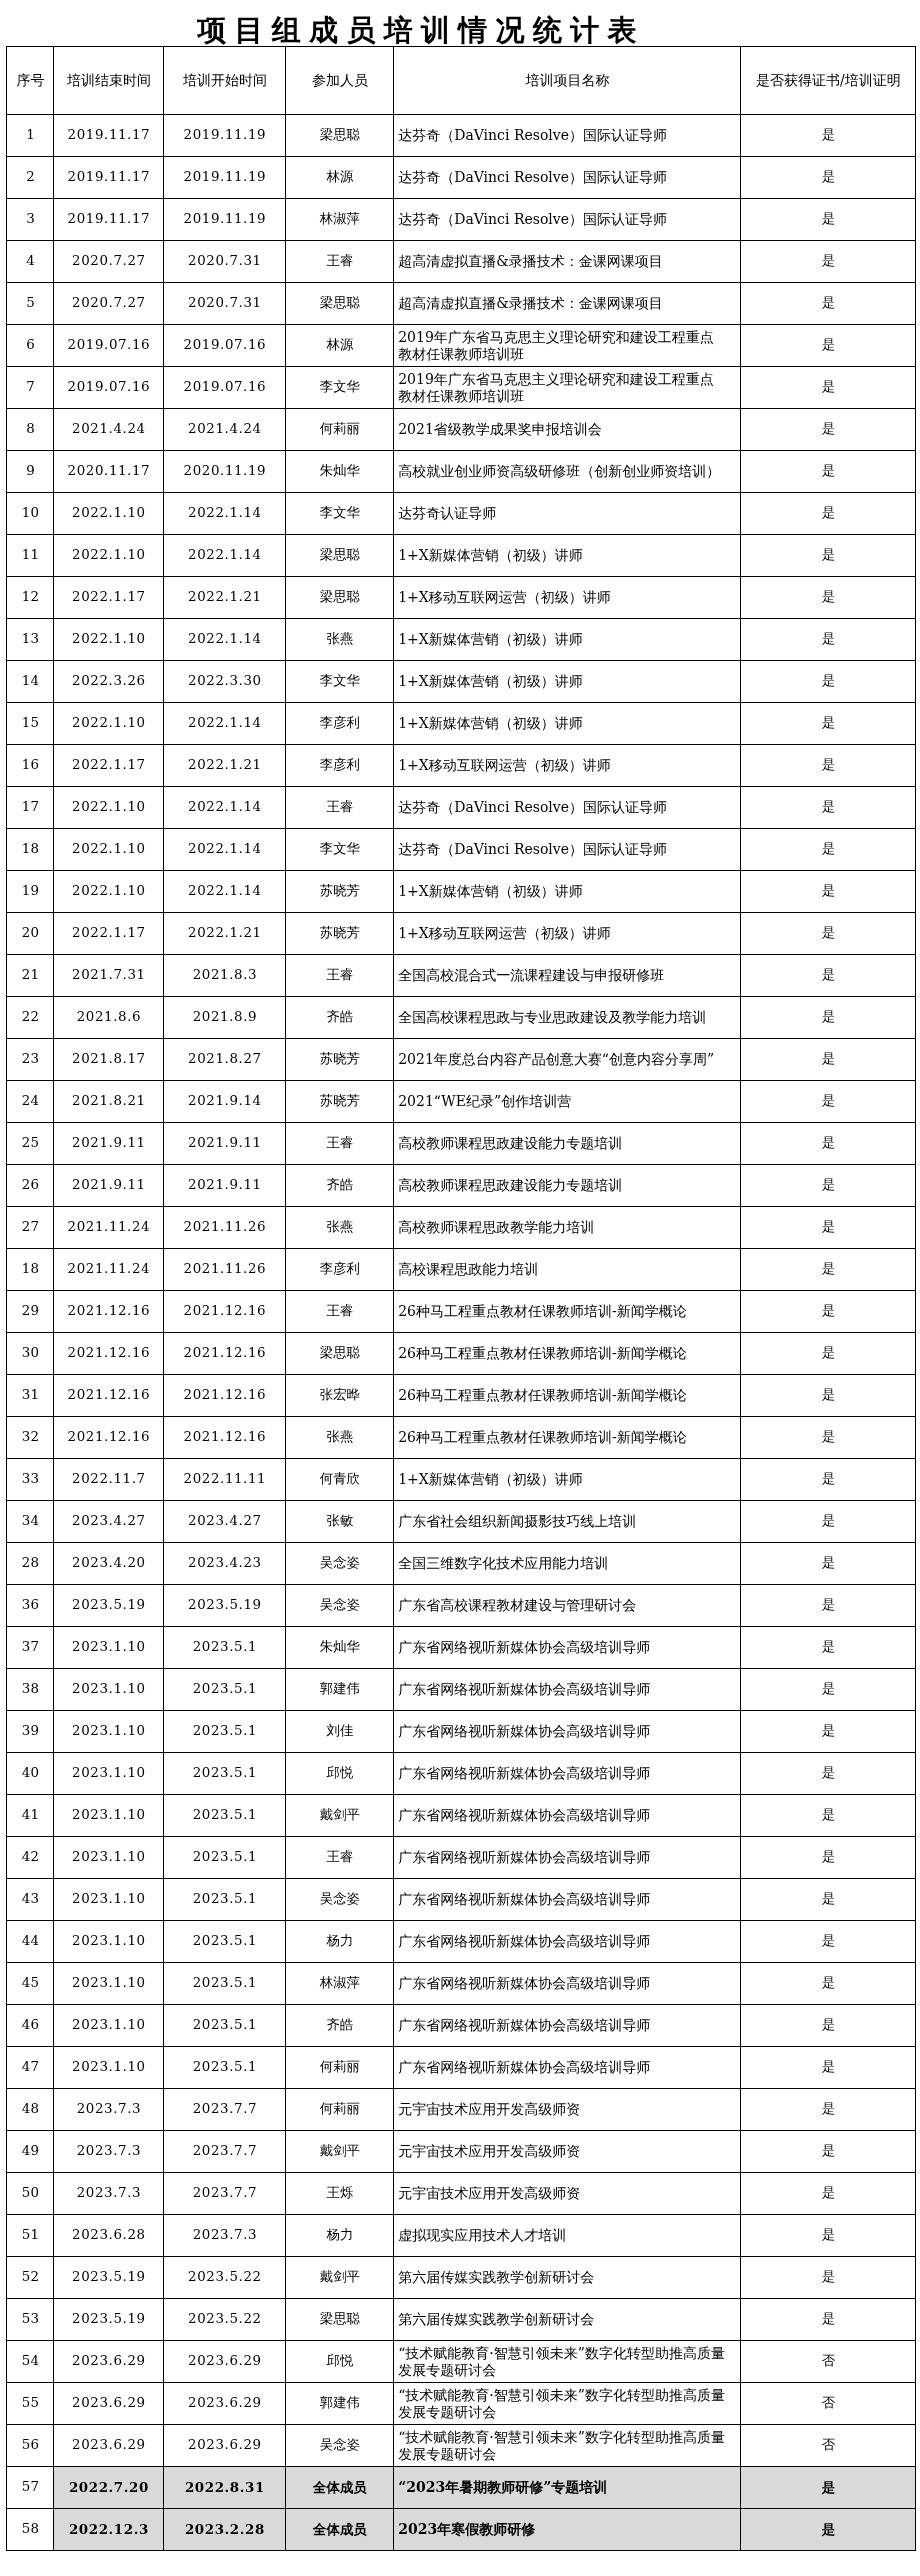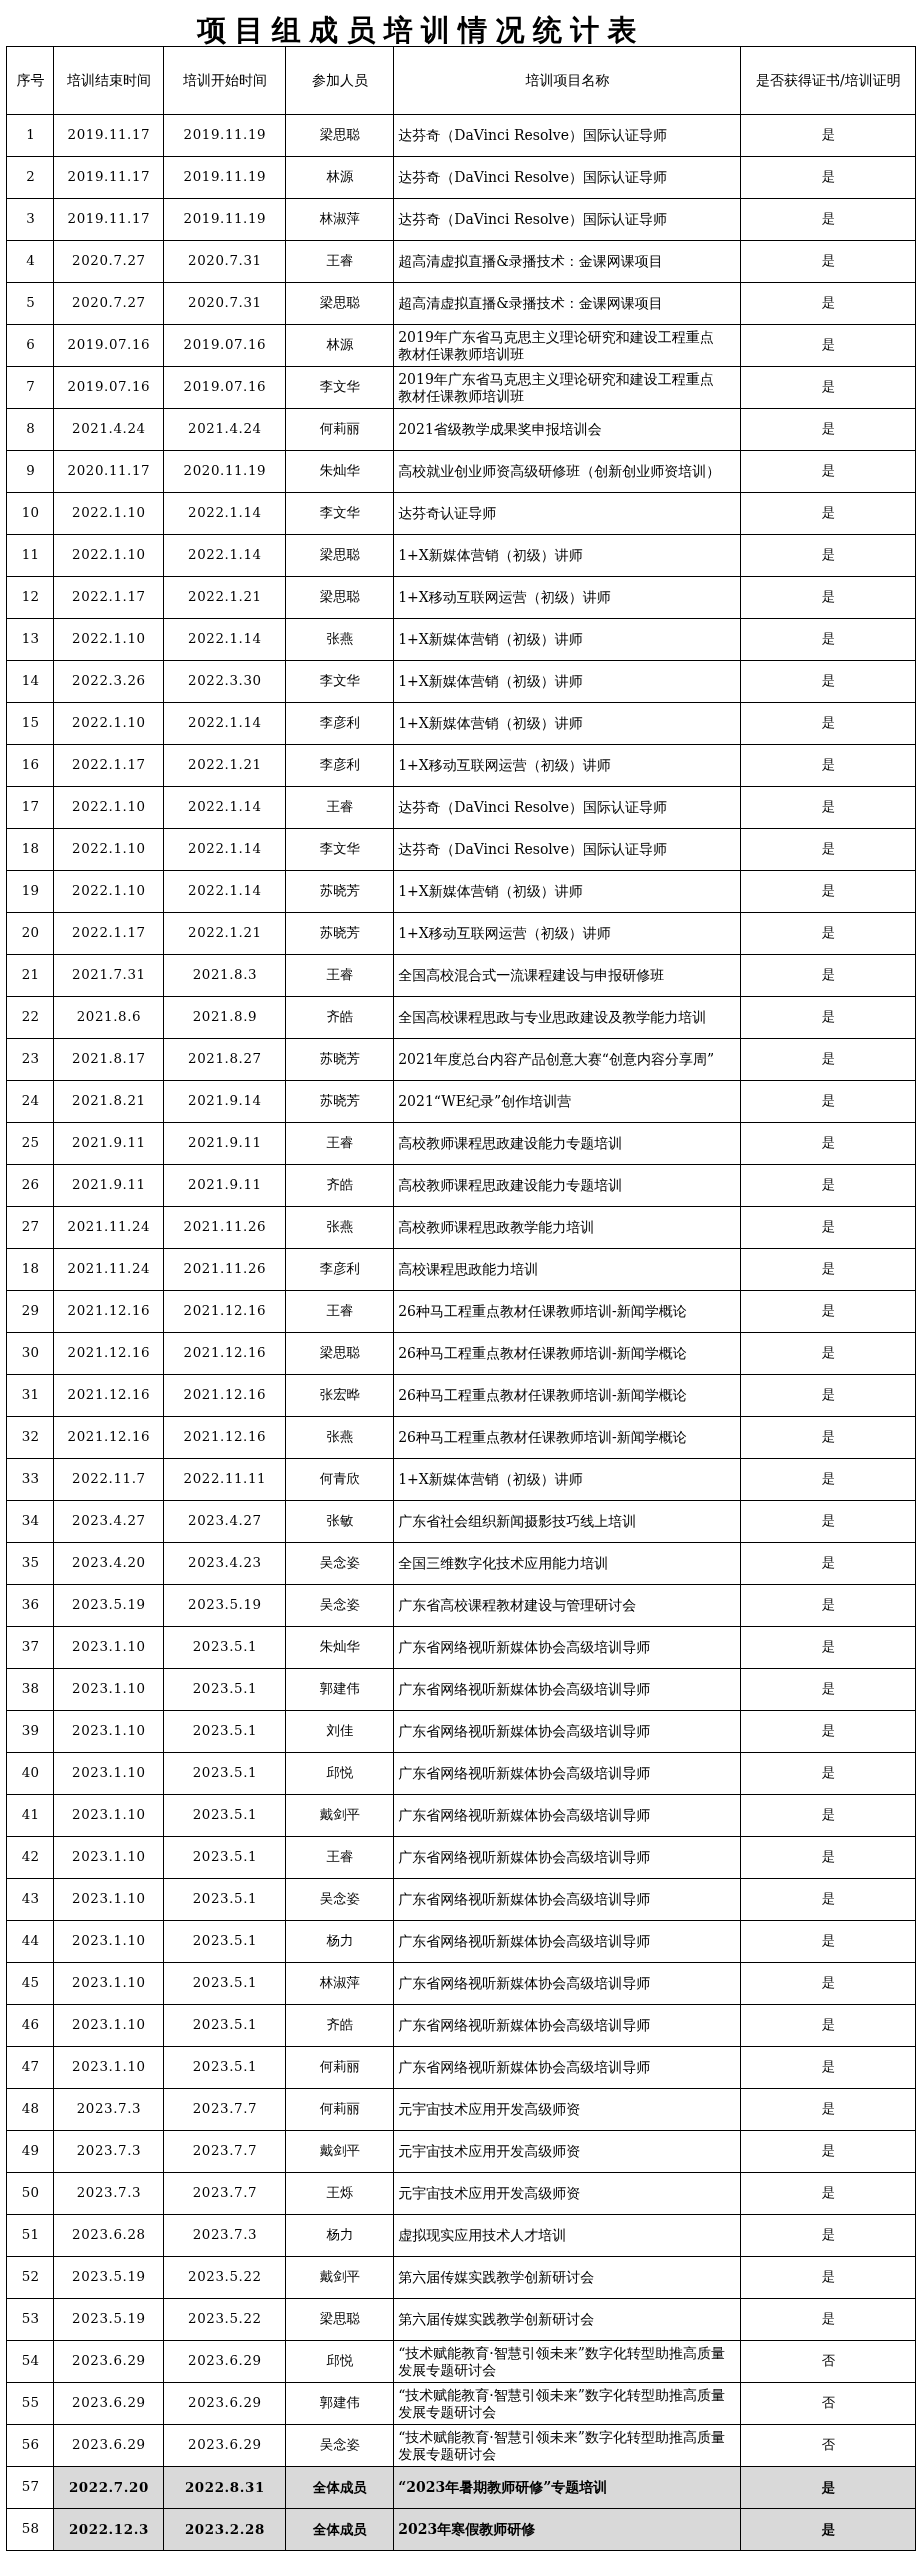"35" td.c-no { text: 35 -> 28 }
